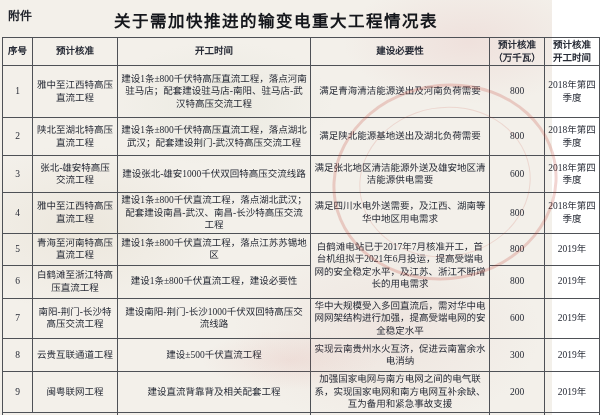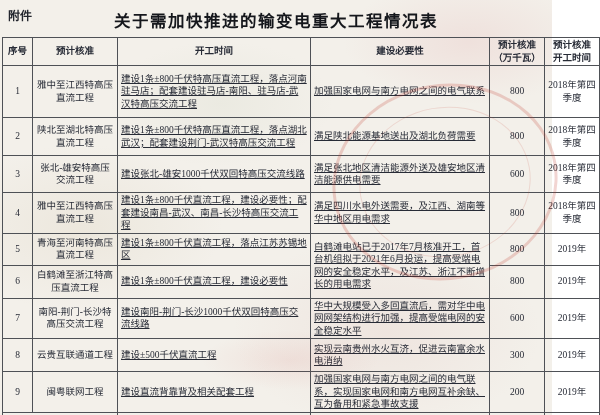"建设1条±800千伏特高压直流工程，落点河南驻马店；配套建设驻马店-南阳、驻马店" td.l { text-align: left -> center; text-decoration: underline -> none }
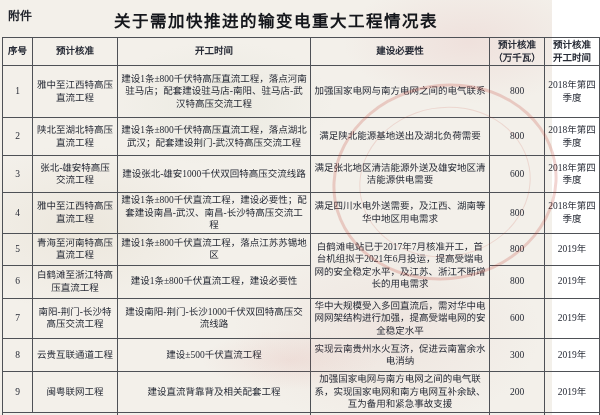"加强国家电网与南方电网之间的电气联系" td.l { text: 加强国家电网与南方电网之间的电气联系 -> 满足青海清洁能源送出及河南负荷需要 }
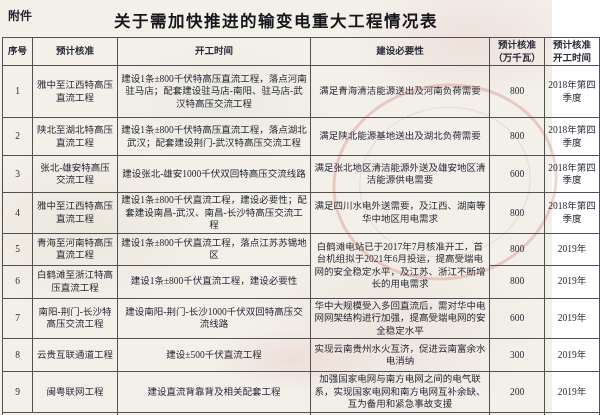"建设1条±800千伏直流工程，建设必要性；配套建设南昌-武汉、南昌-长沙特高压交" td.l { text: 建设必要性 -> 落点湖北武汉 }
